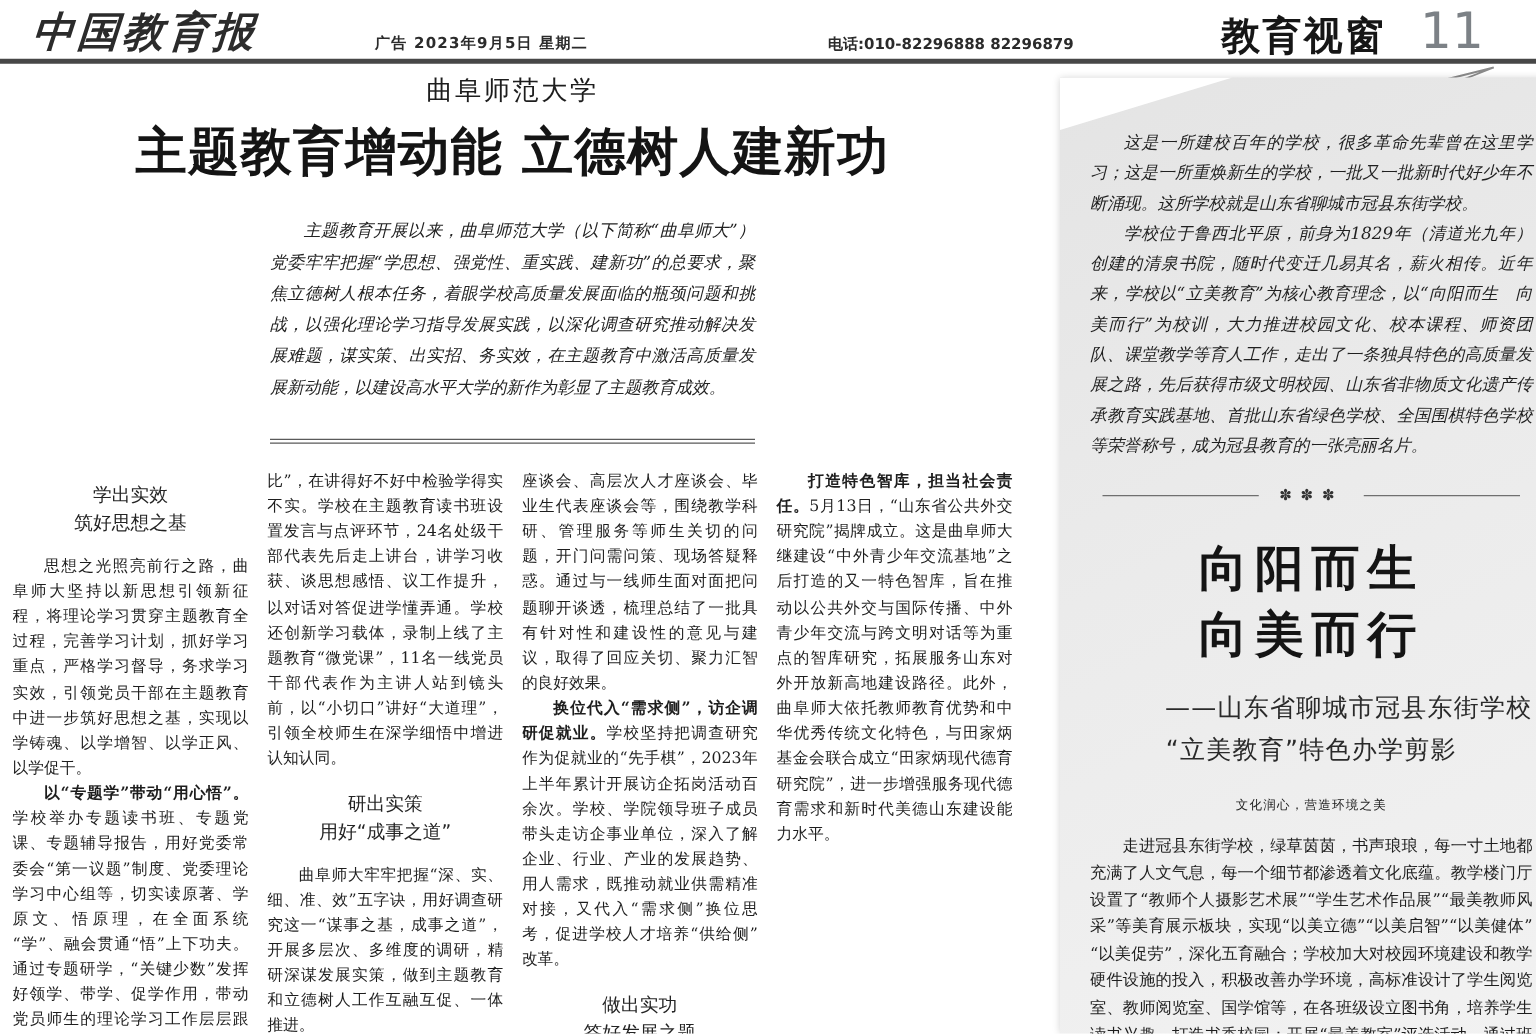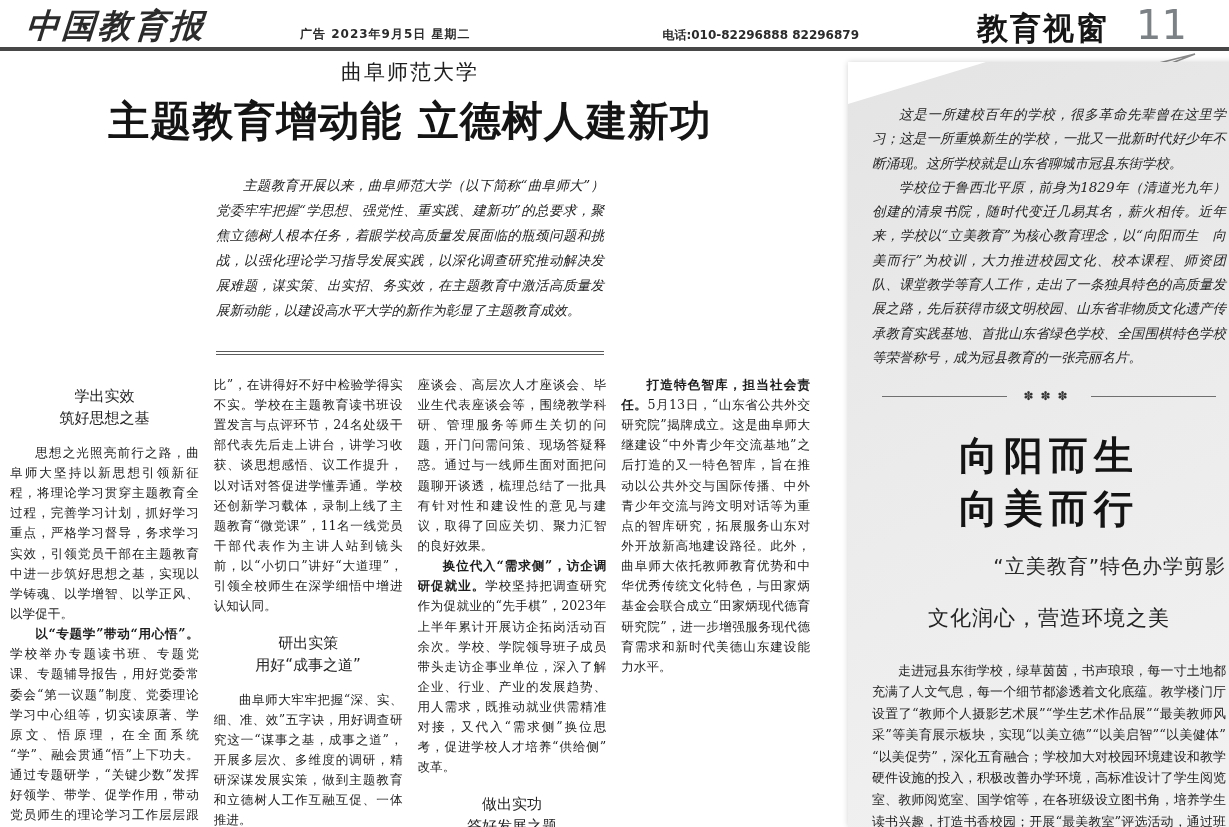"——山东省聊城市冠县东街学校" span.l1 { html: none -> <span>——山东省聊城市冠县东街学校</span> }
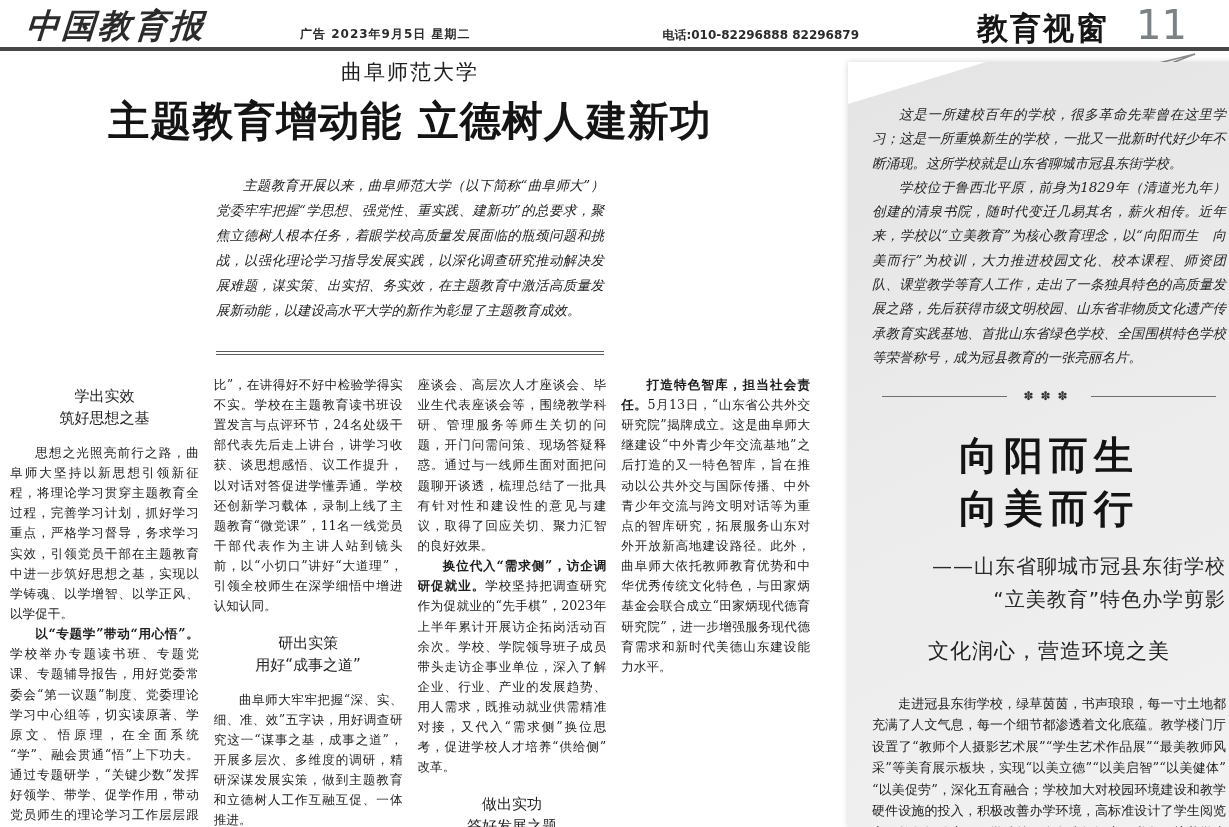"“立美教育”特色办学剪影" .panel-sub .l2 { text-align: right -> center }
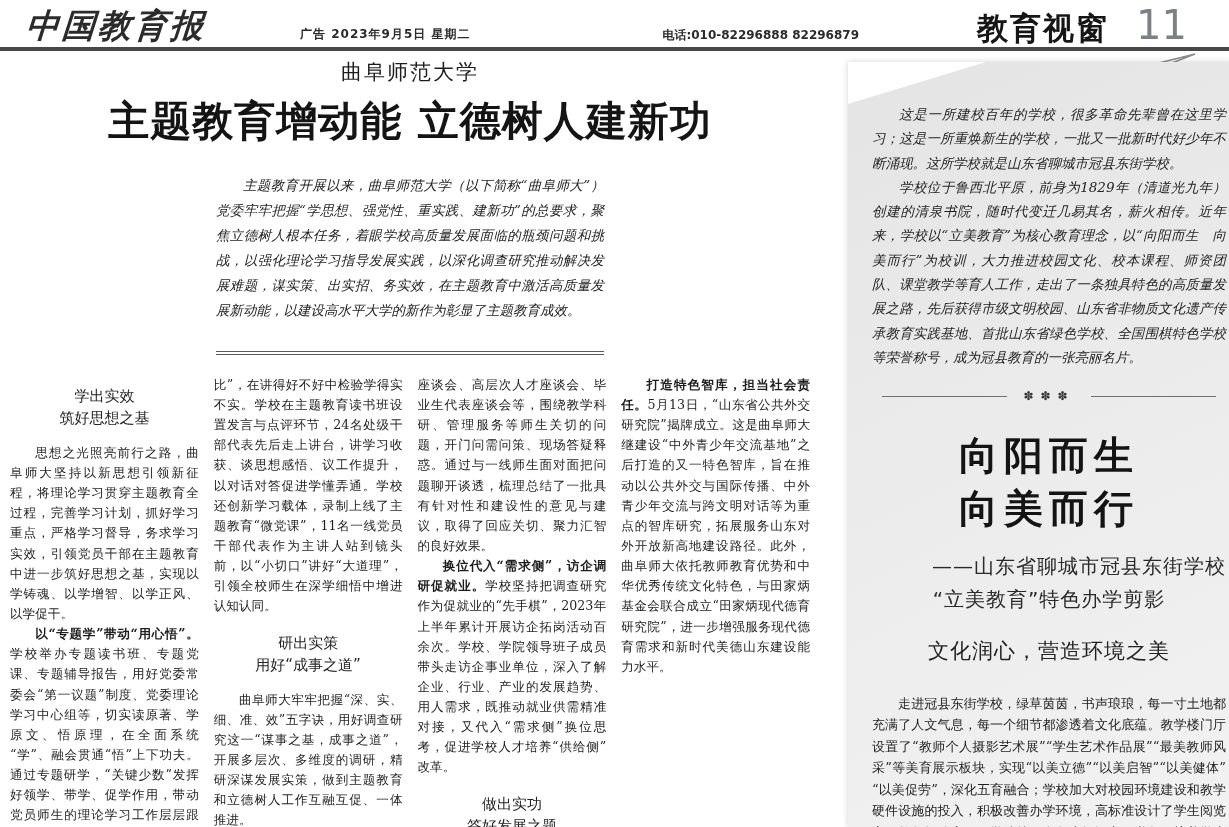"文化润心，营造环境之美" .panel-sec-head { font-size: 21px -> 10px; margin: 24px 0 28px 0 -> 24px 0 16px 0 }
